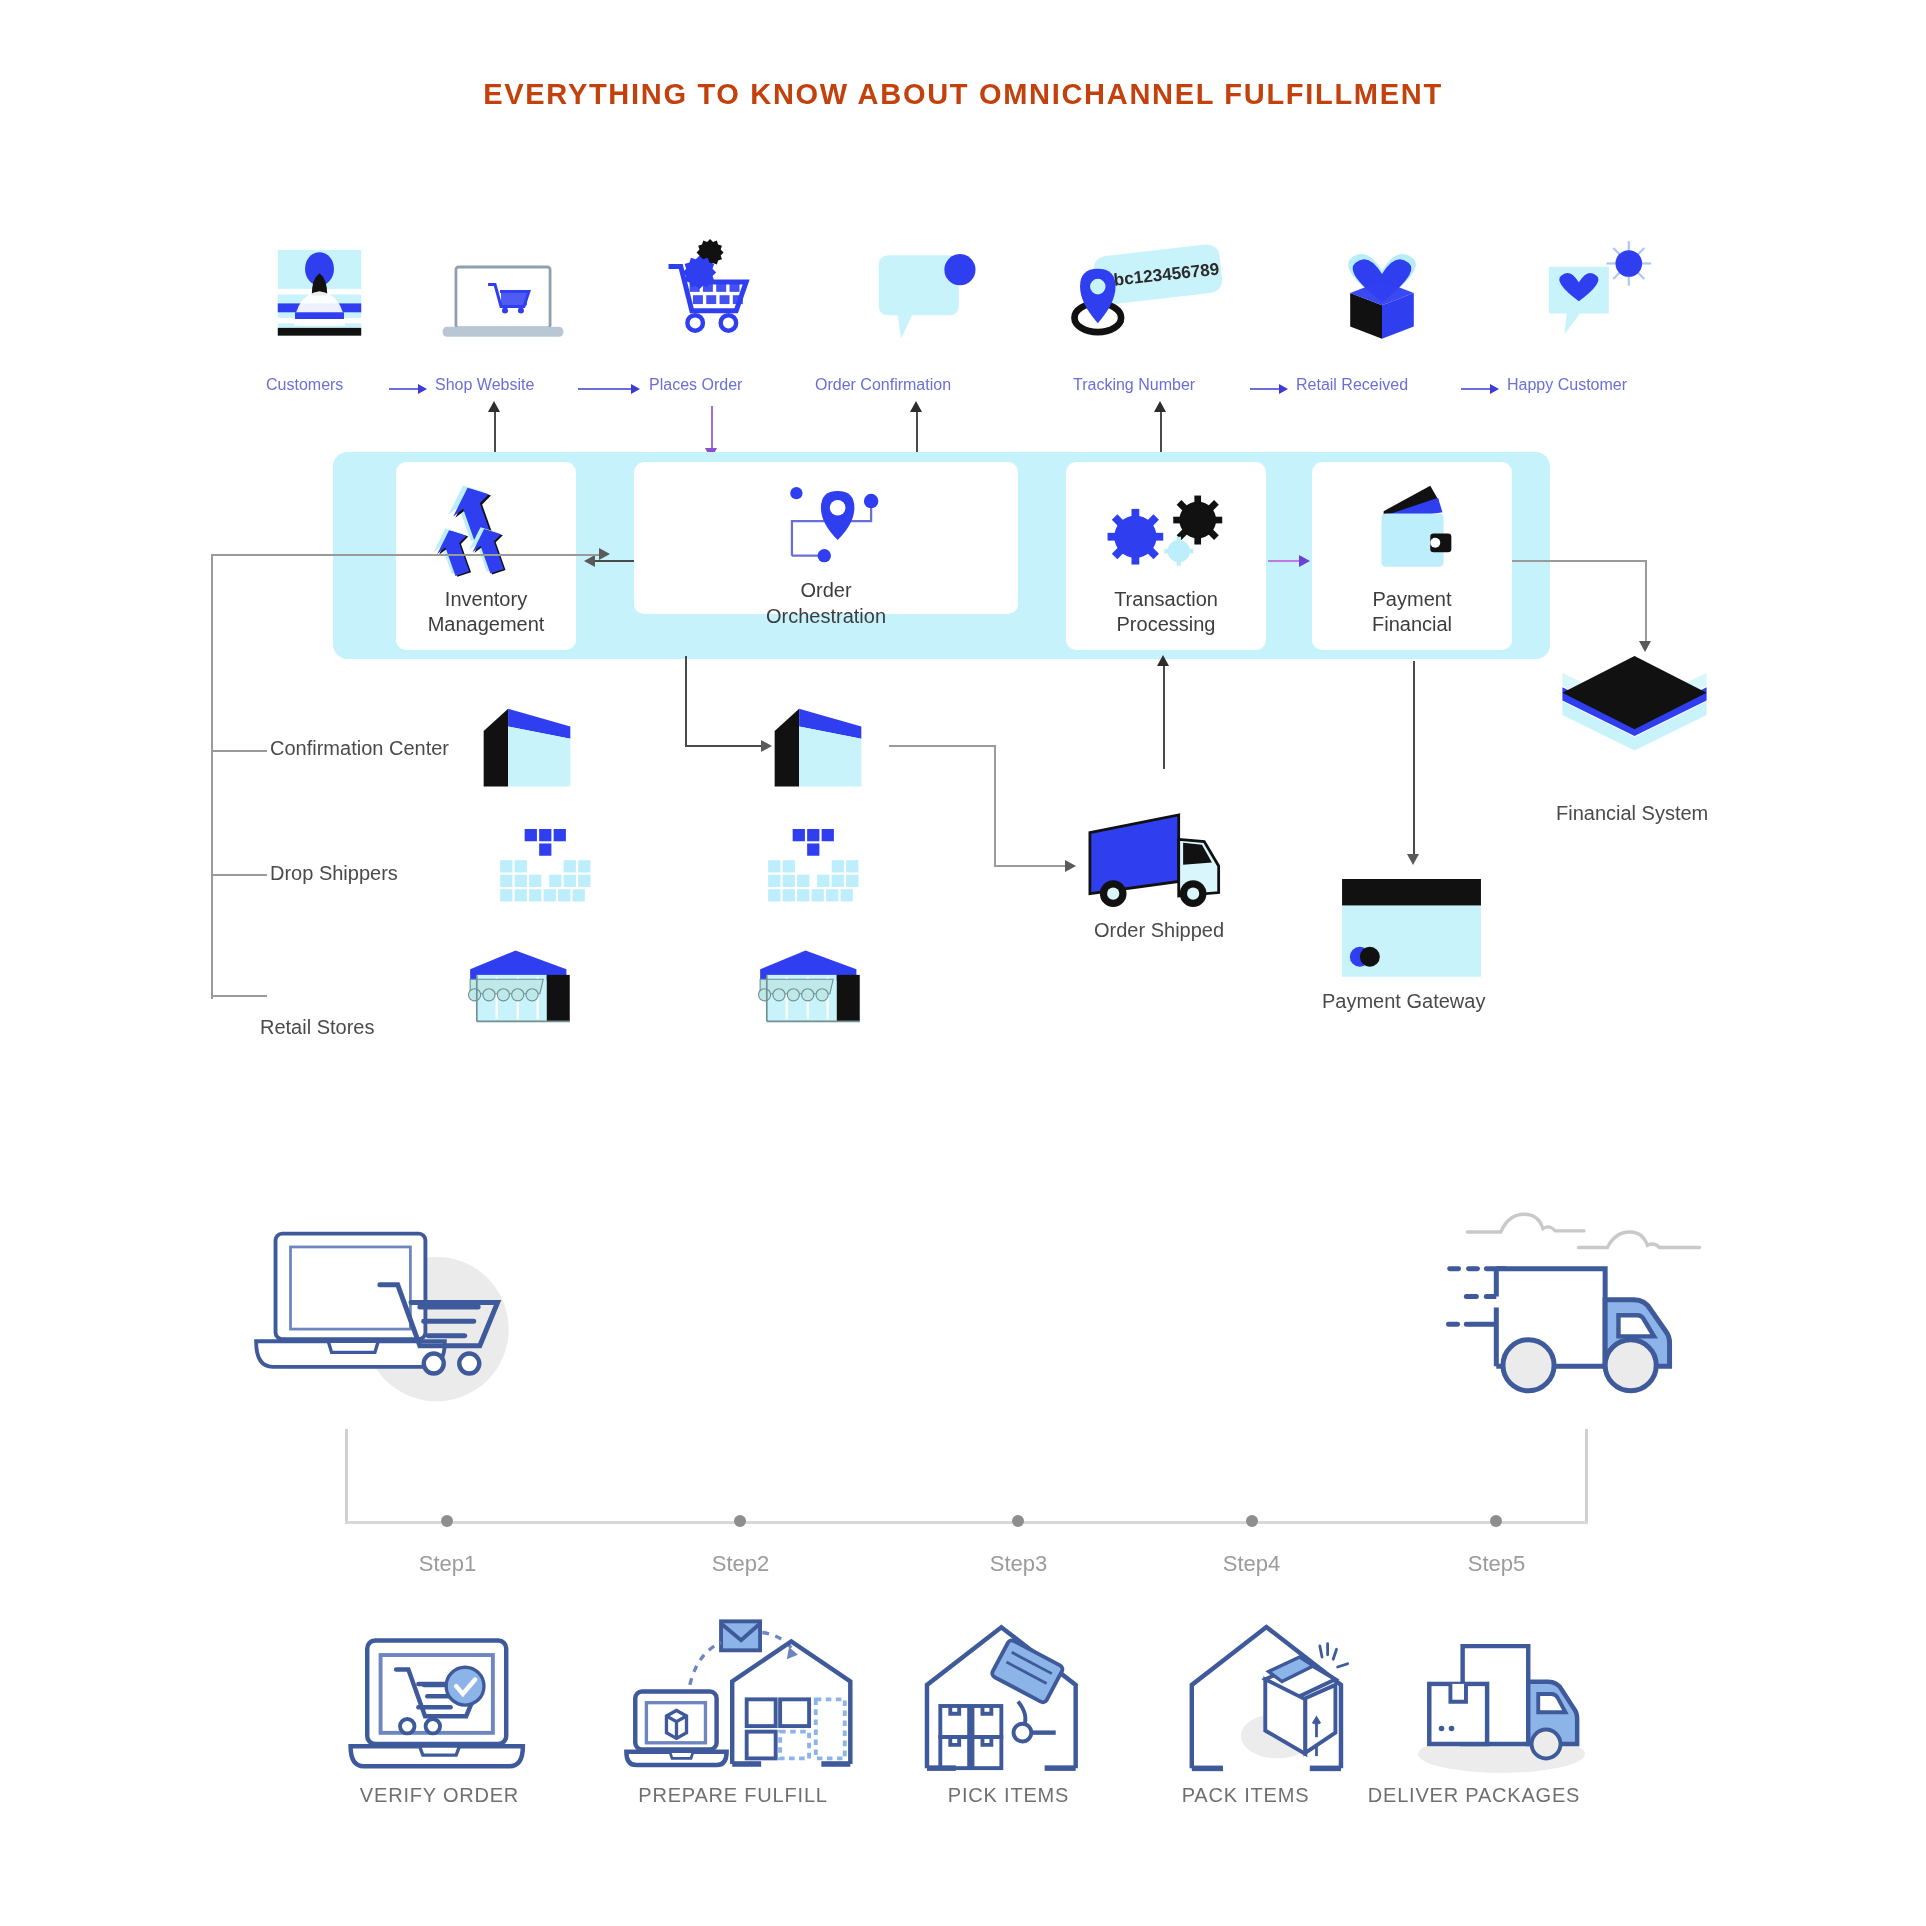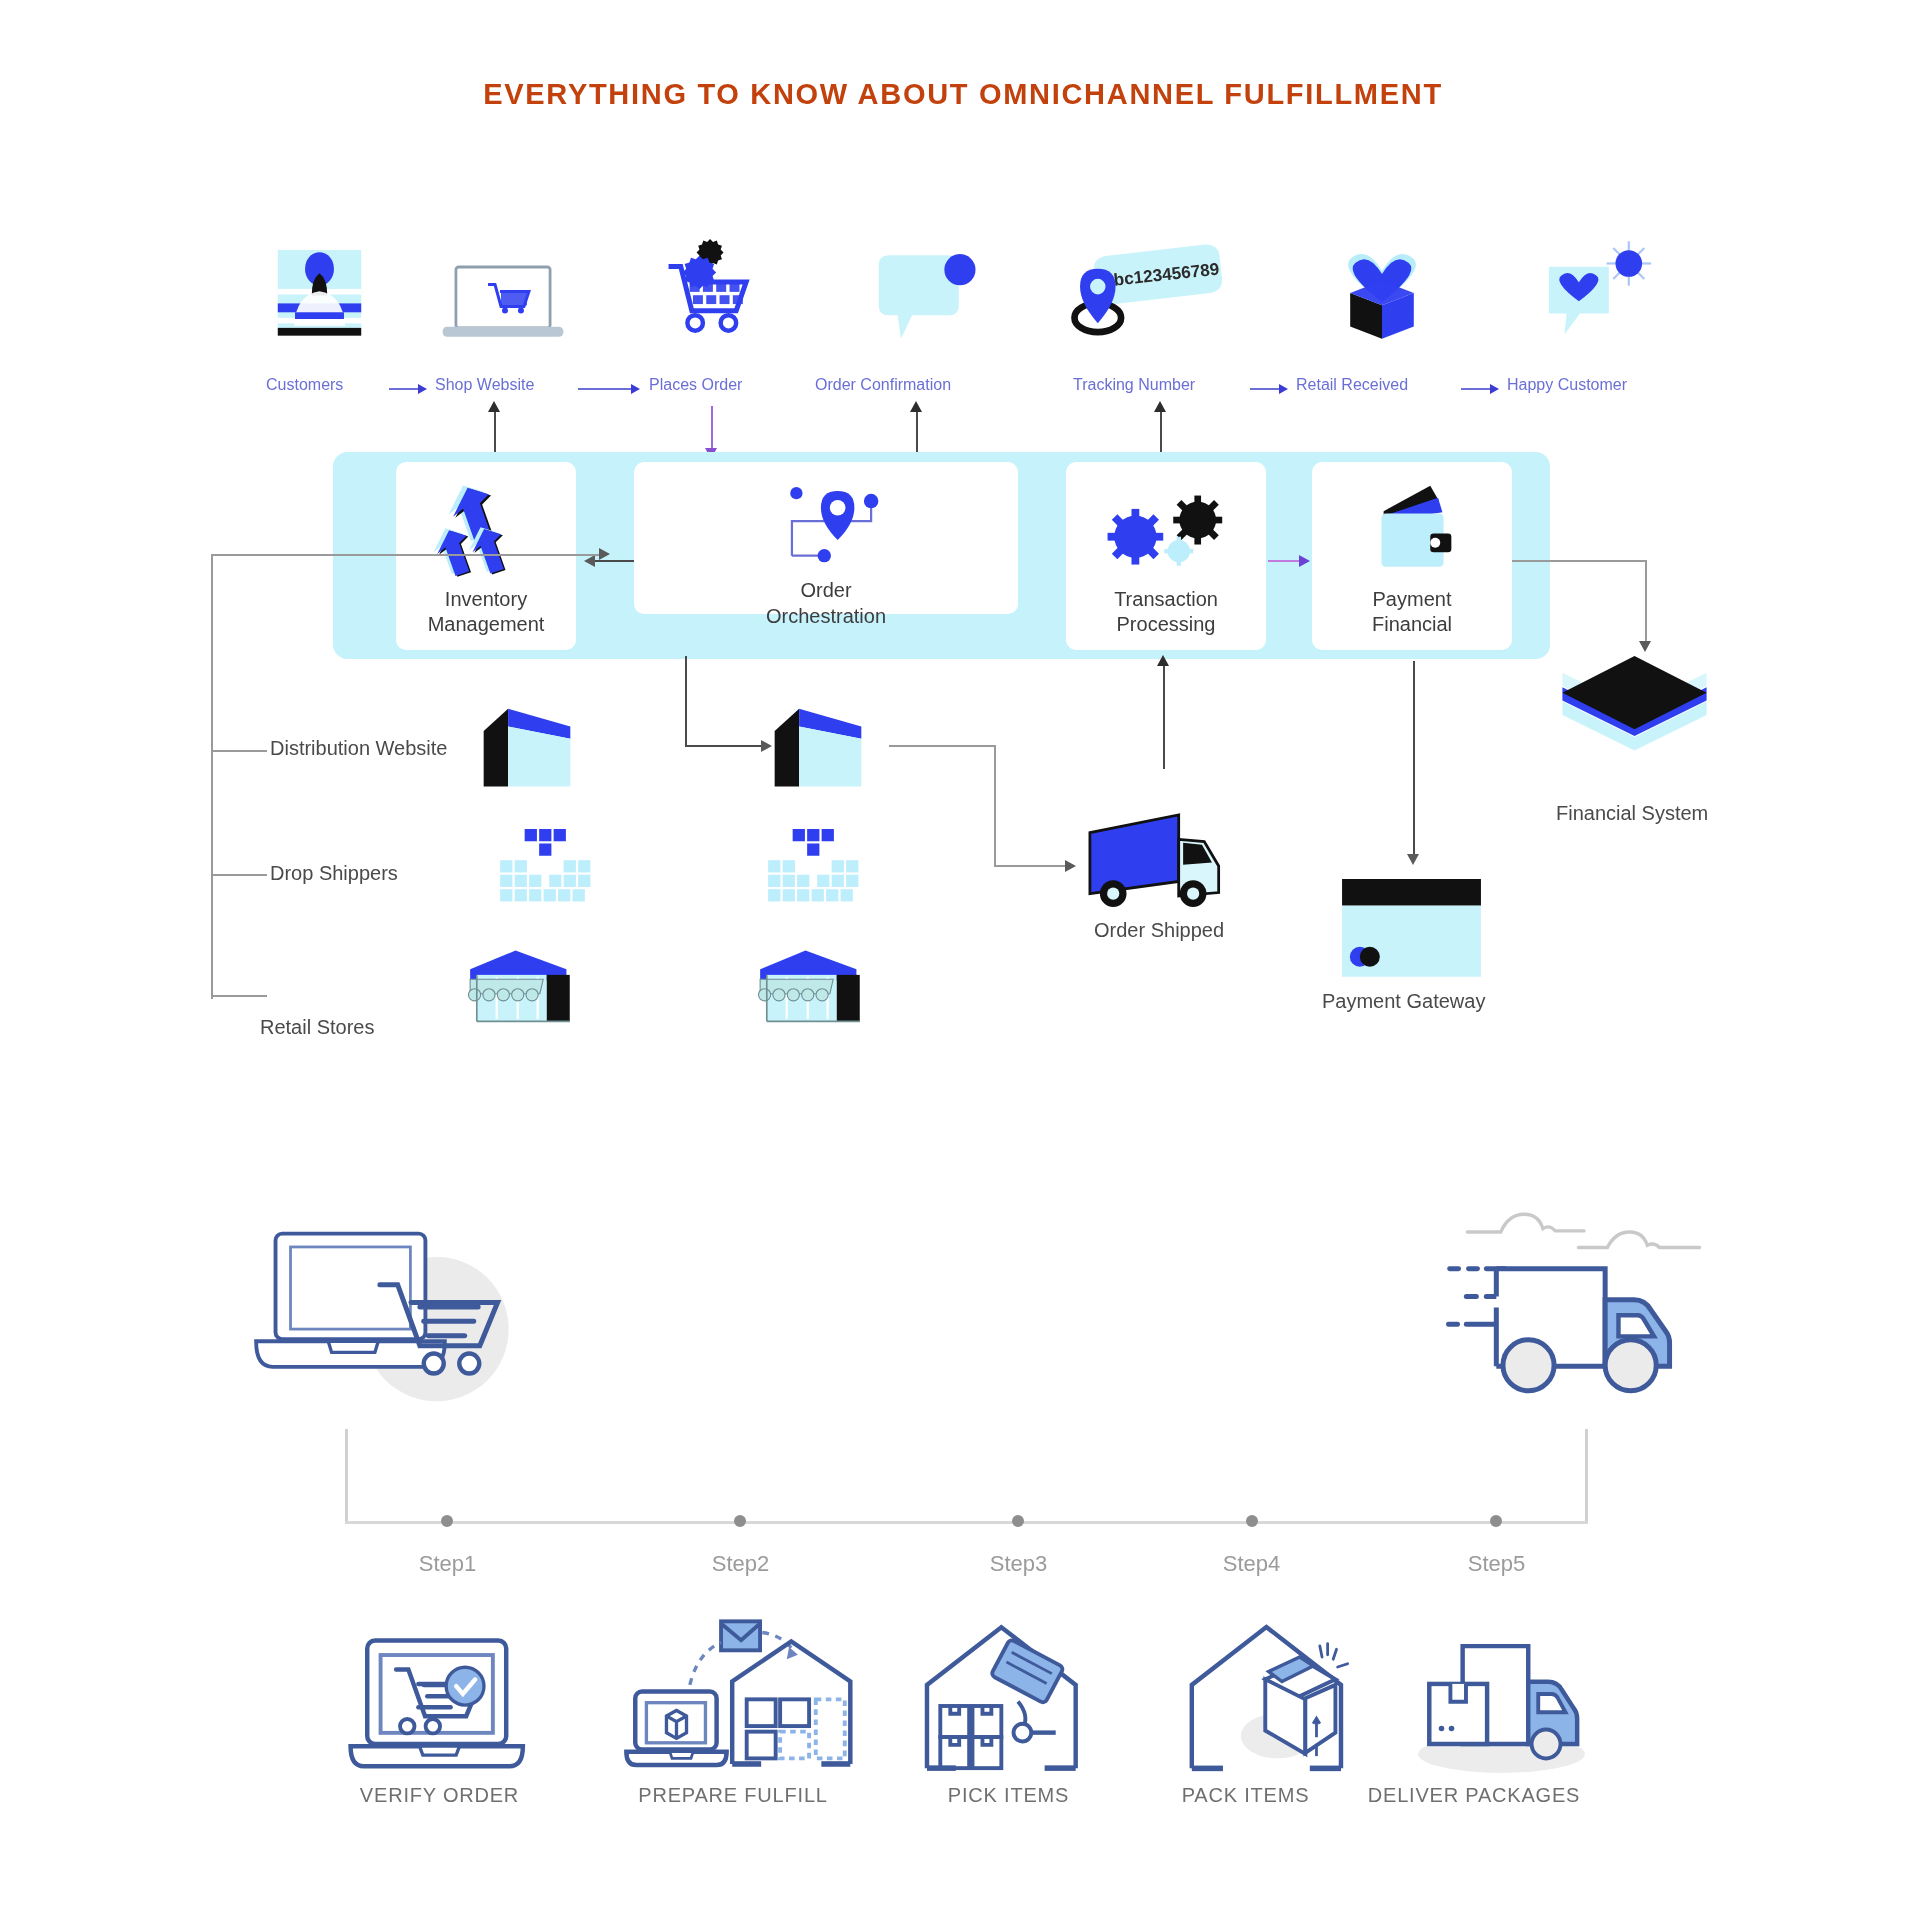"Distribution Website" div.abs { text: Distribution Website -> Confirmation Center }
